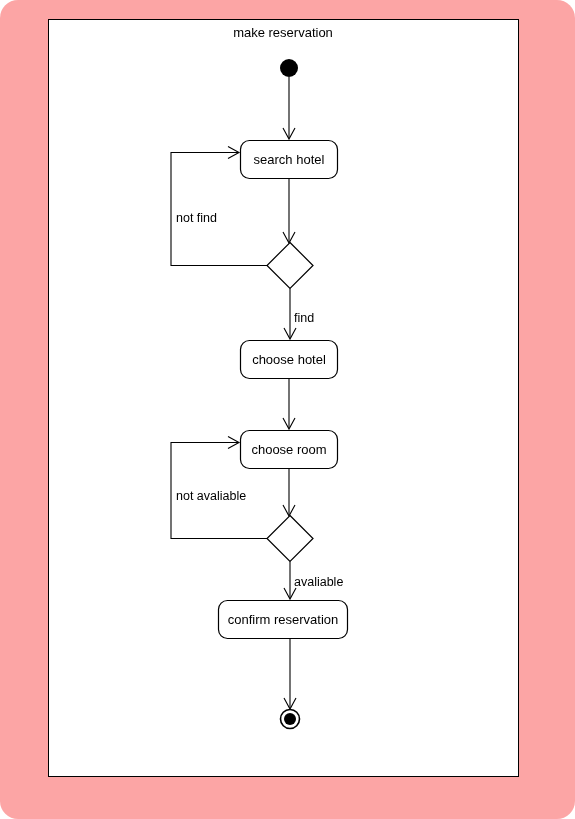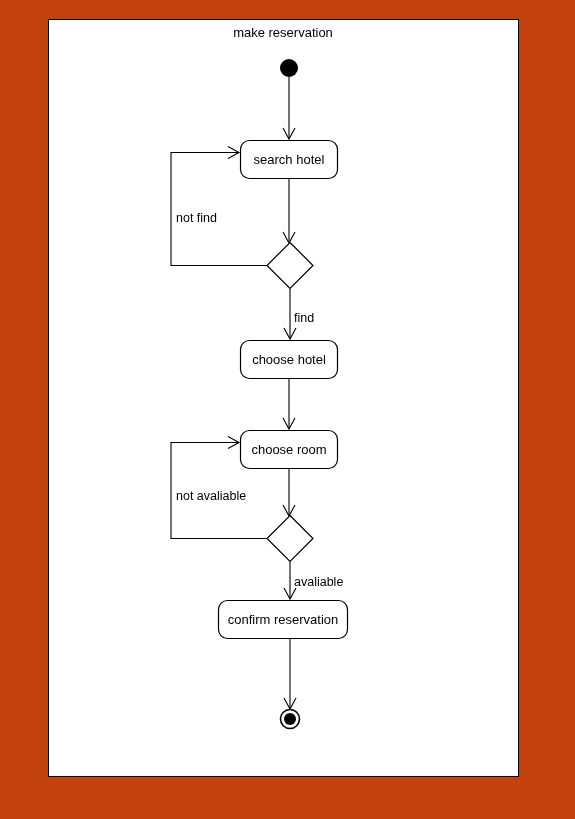"make reservation" #canvas { background: #c2410c -> #fca5a5; border-radius: none -> 18px }
